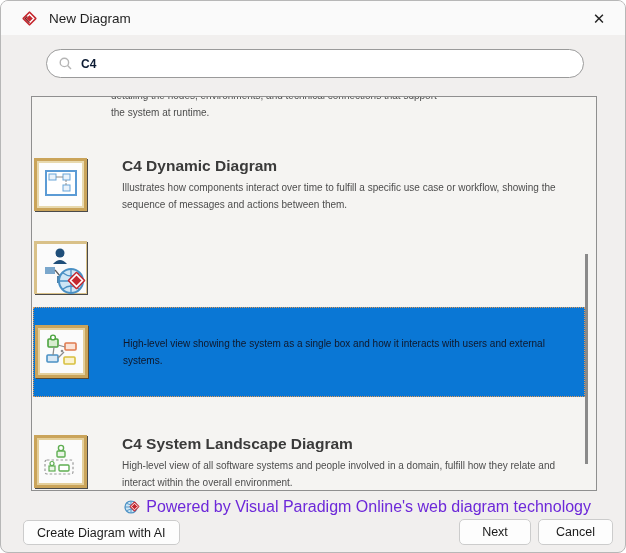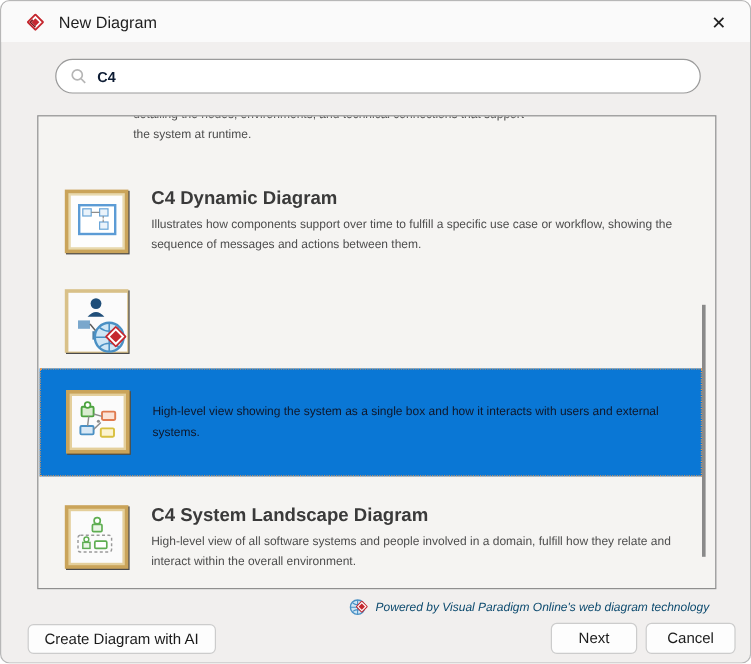"C4 Dynamic Diagram" .row { gap: 16px -> 32px; padding-left: 20px -> 0 }
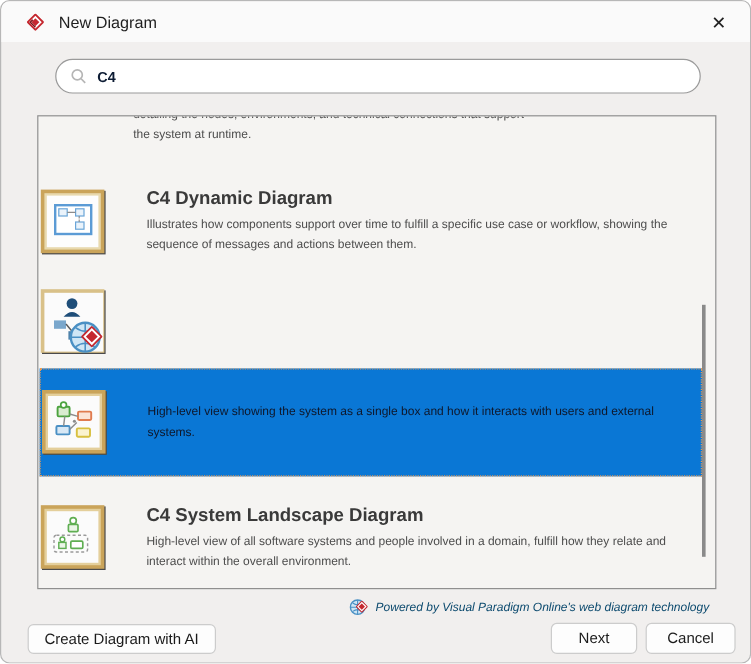"Illustrates how components support over" div.desc { text: support -> interact }
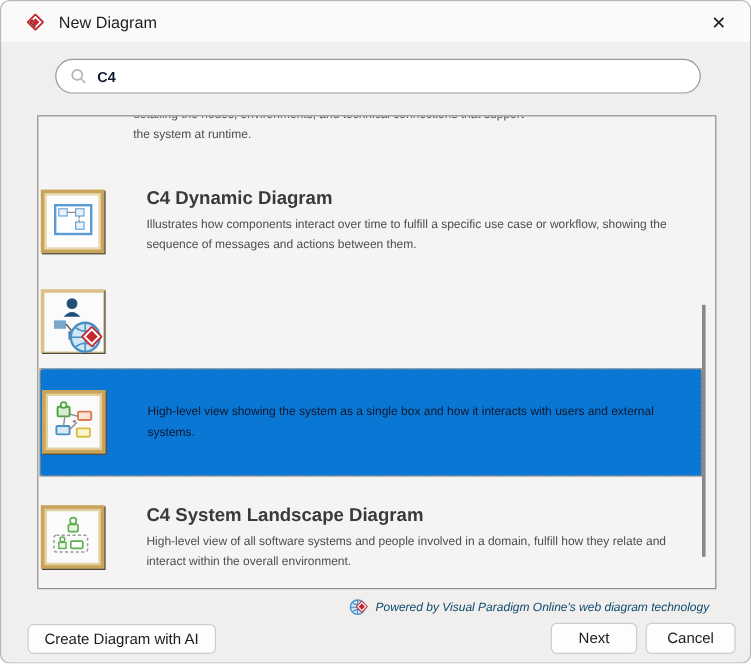"C4 System Landscape Diagram" .row-landscape { top: 310px -> 324px }
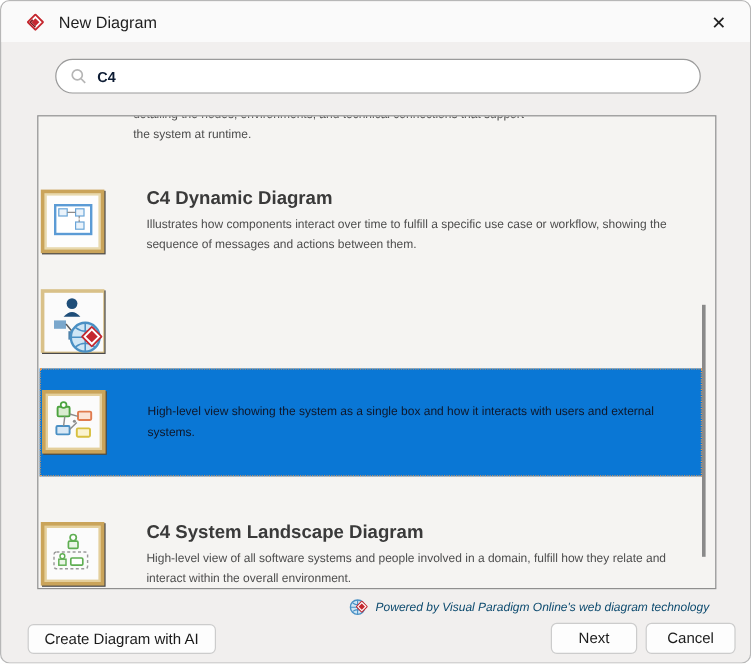"Powered by Visual Paradigm Online's" .powered-text { color: #0c4a6e -> #6d28d9; font-size: 10px -> 16px; font-style: italic -> none }
